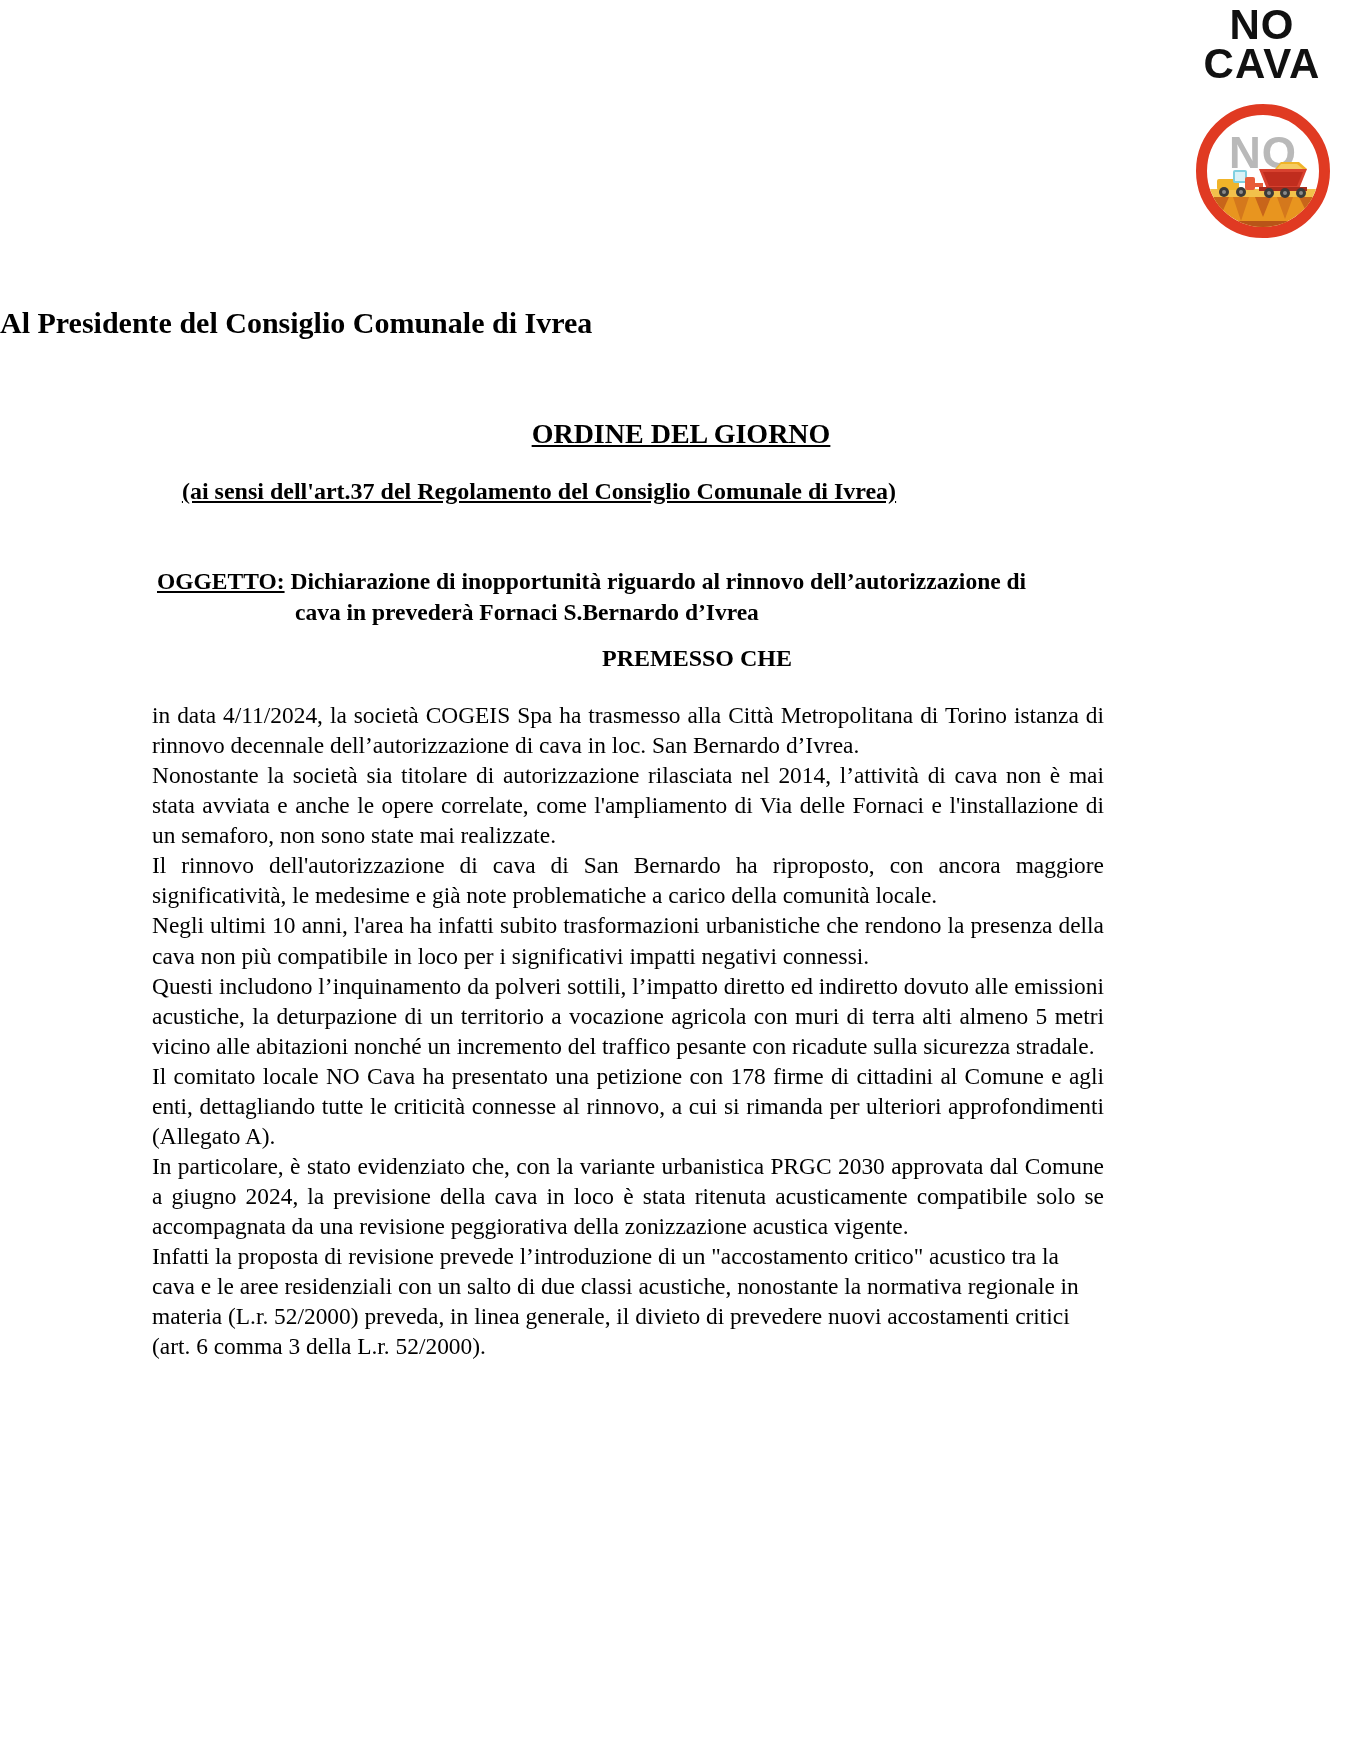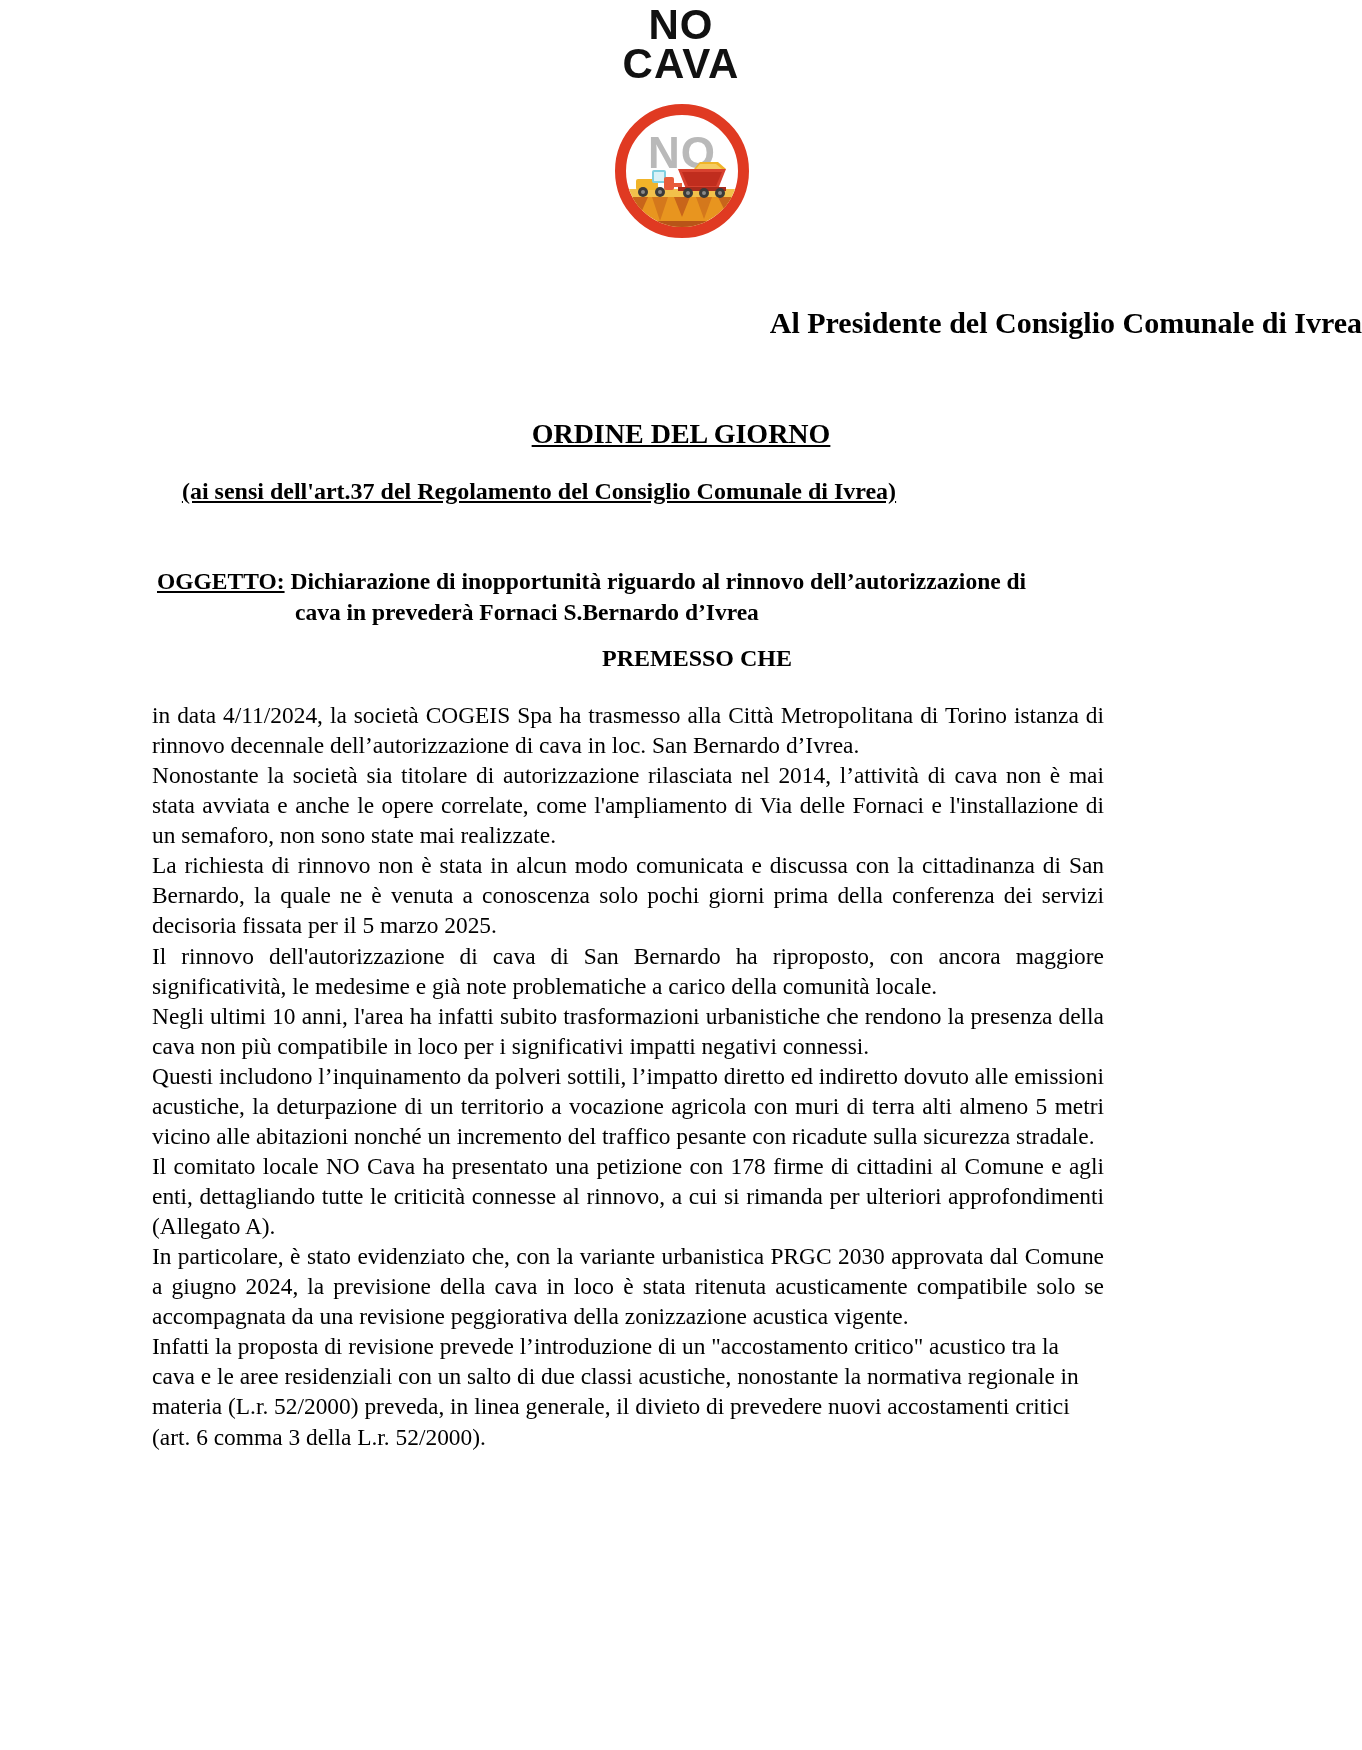"NO" .logo-wrap { justify-content: center -> flex-end }
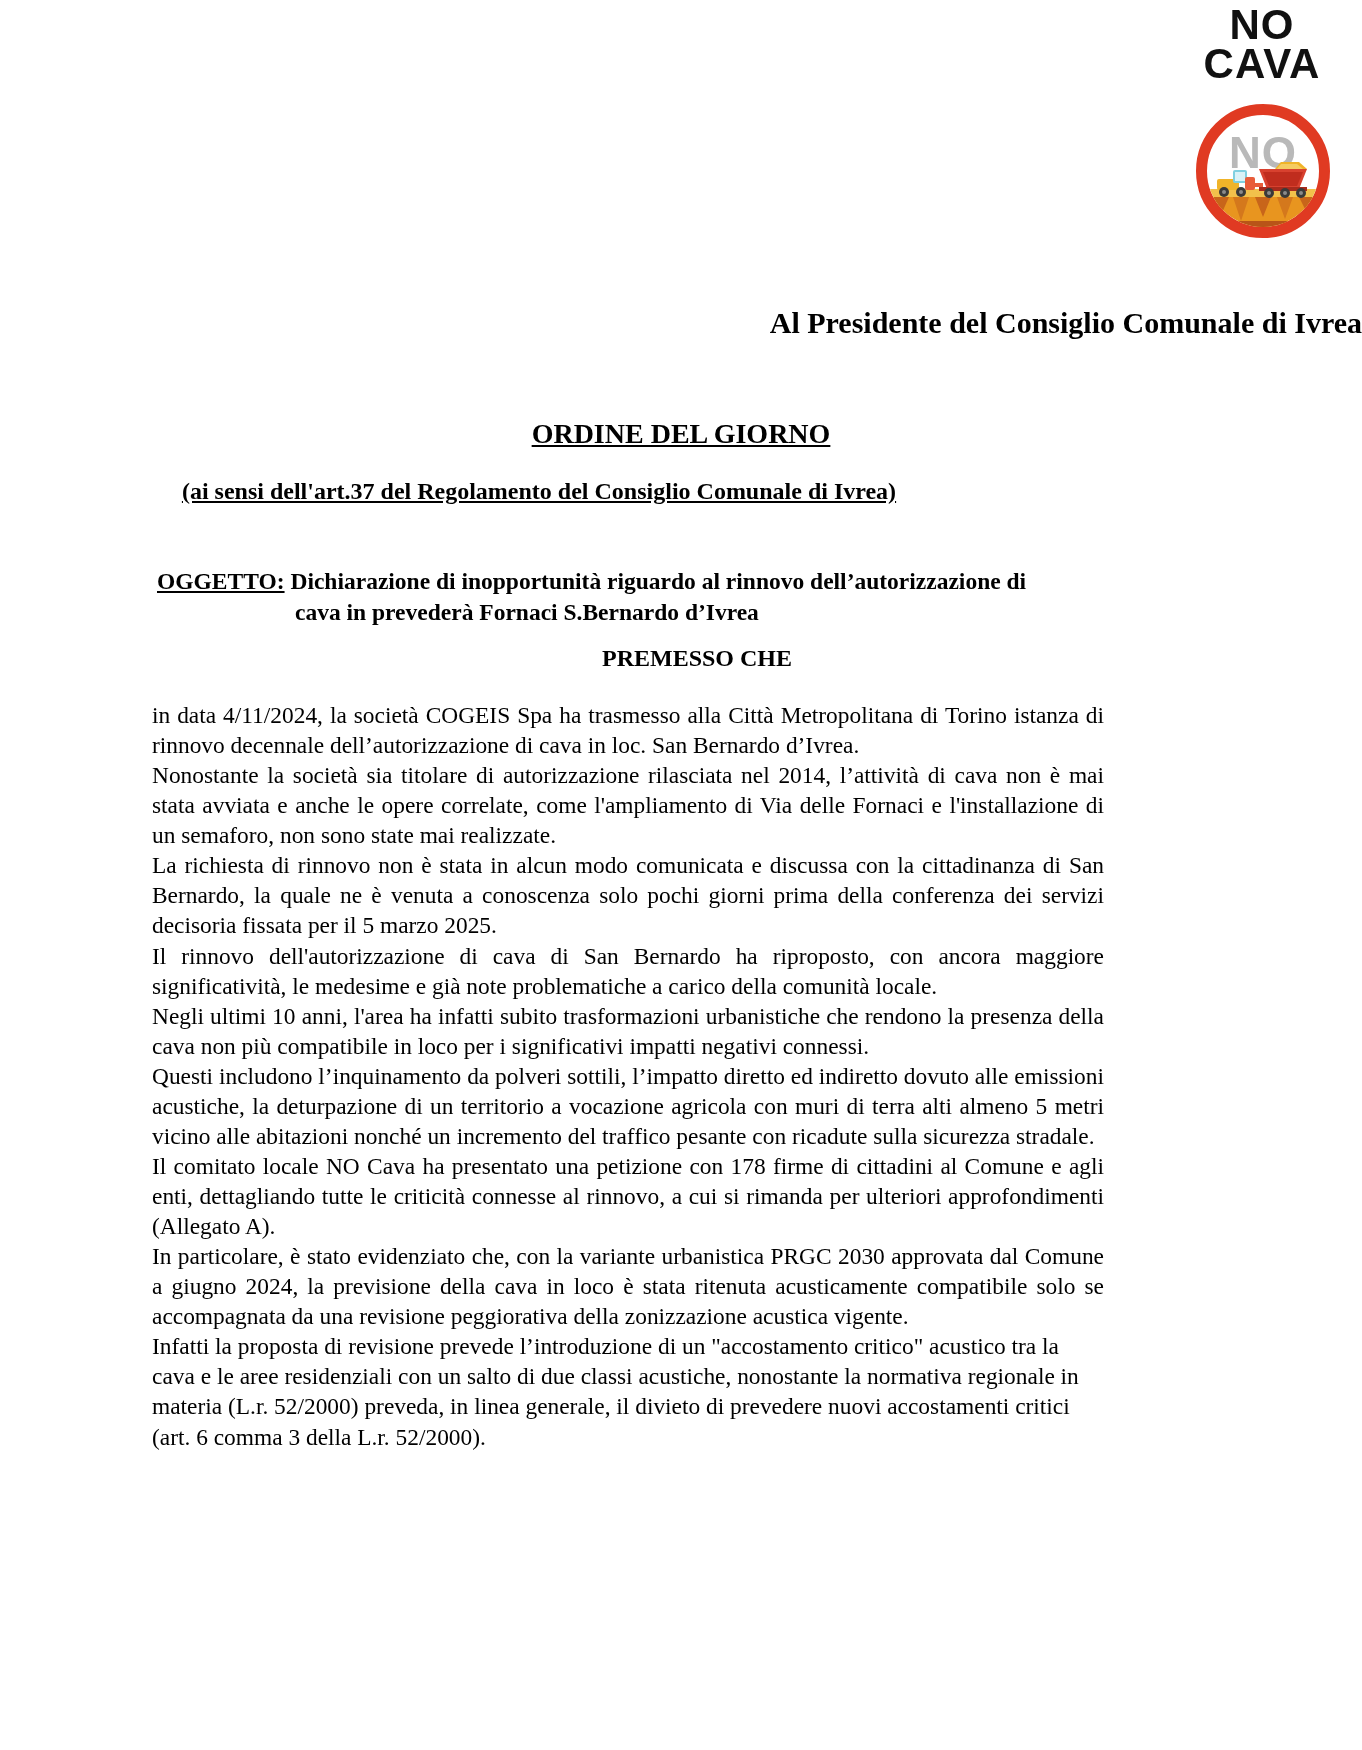"Al Presidente del Consiglio Comunale" .doc-title { text-align: right -> left }
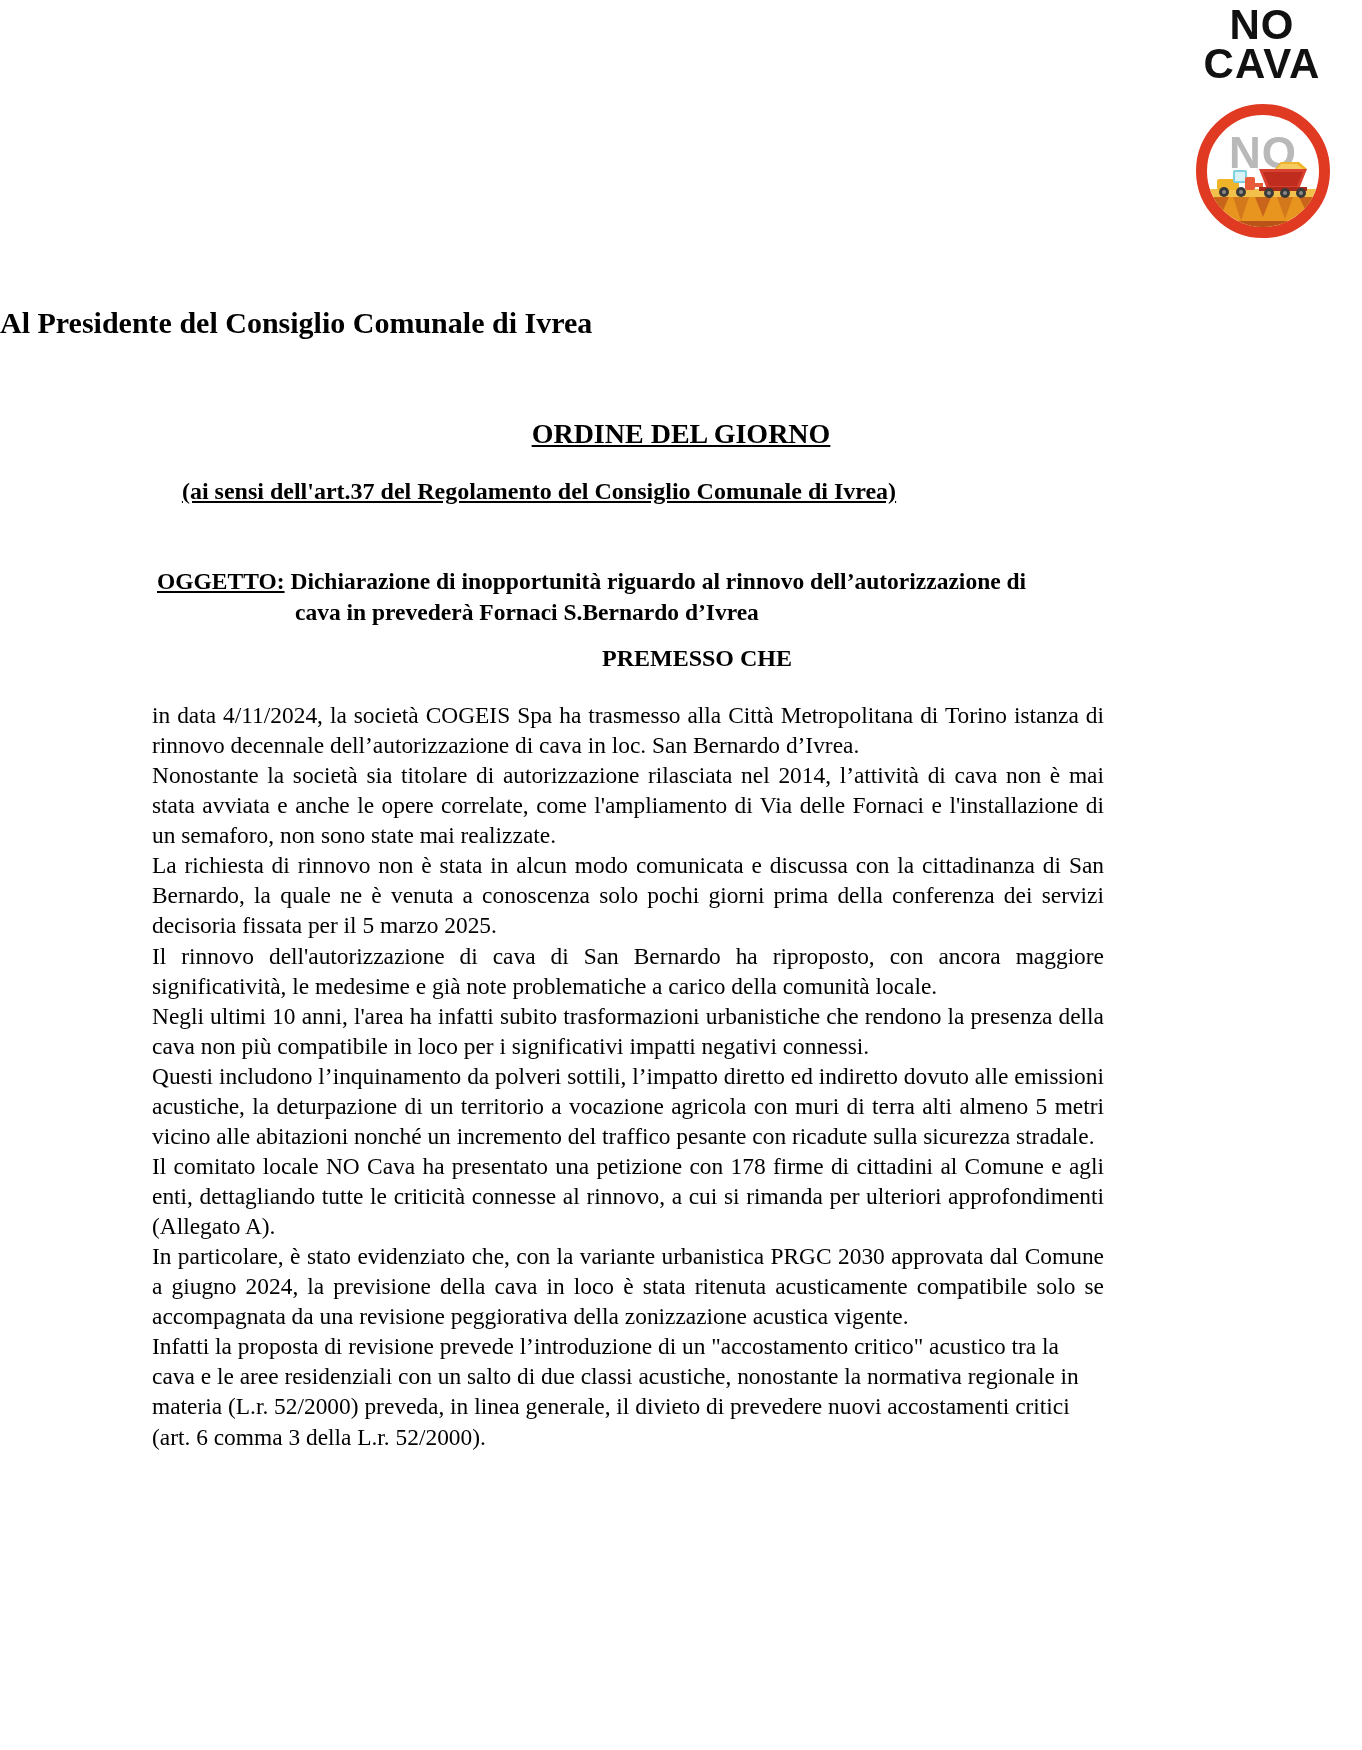"La richiesta di rinnovo non" p { html: <p>La richiesta di rinnovo non è stata in alcun modo comunicata e discussa con la cittadinanza di San Bernardo, la quale ne è venuta a conoscenza solo pochi giorni prima della conferenza dei servizi decisoria fissata per il 5 marzo 2025.</p> -> none }
